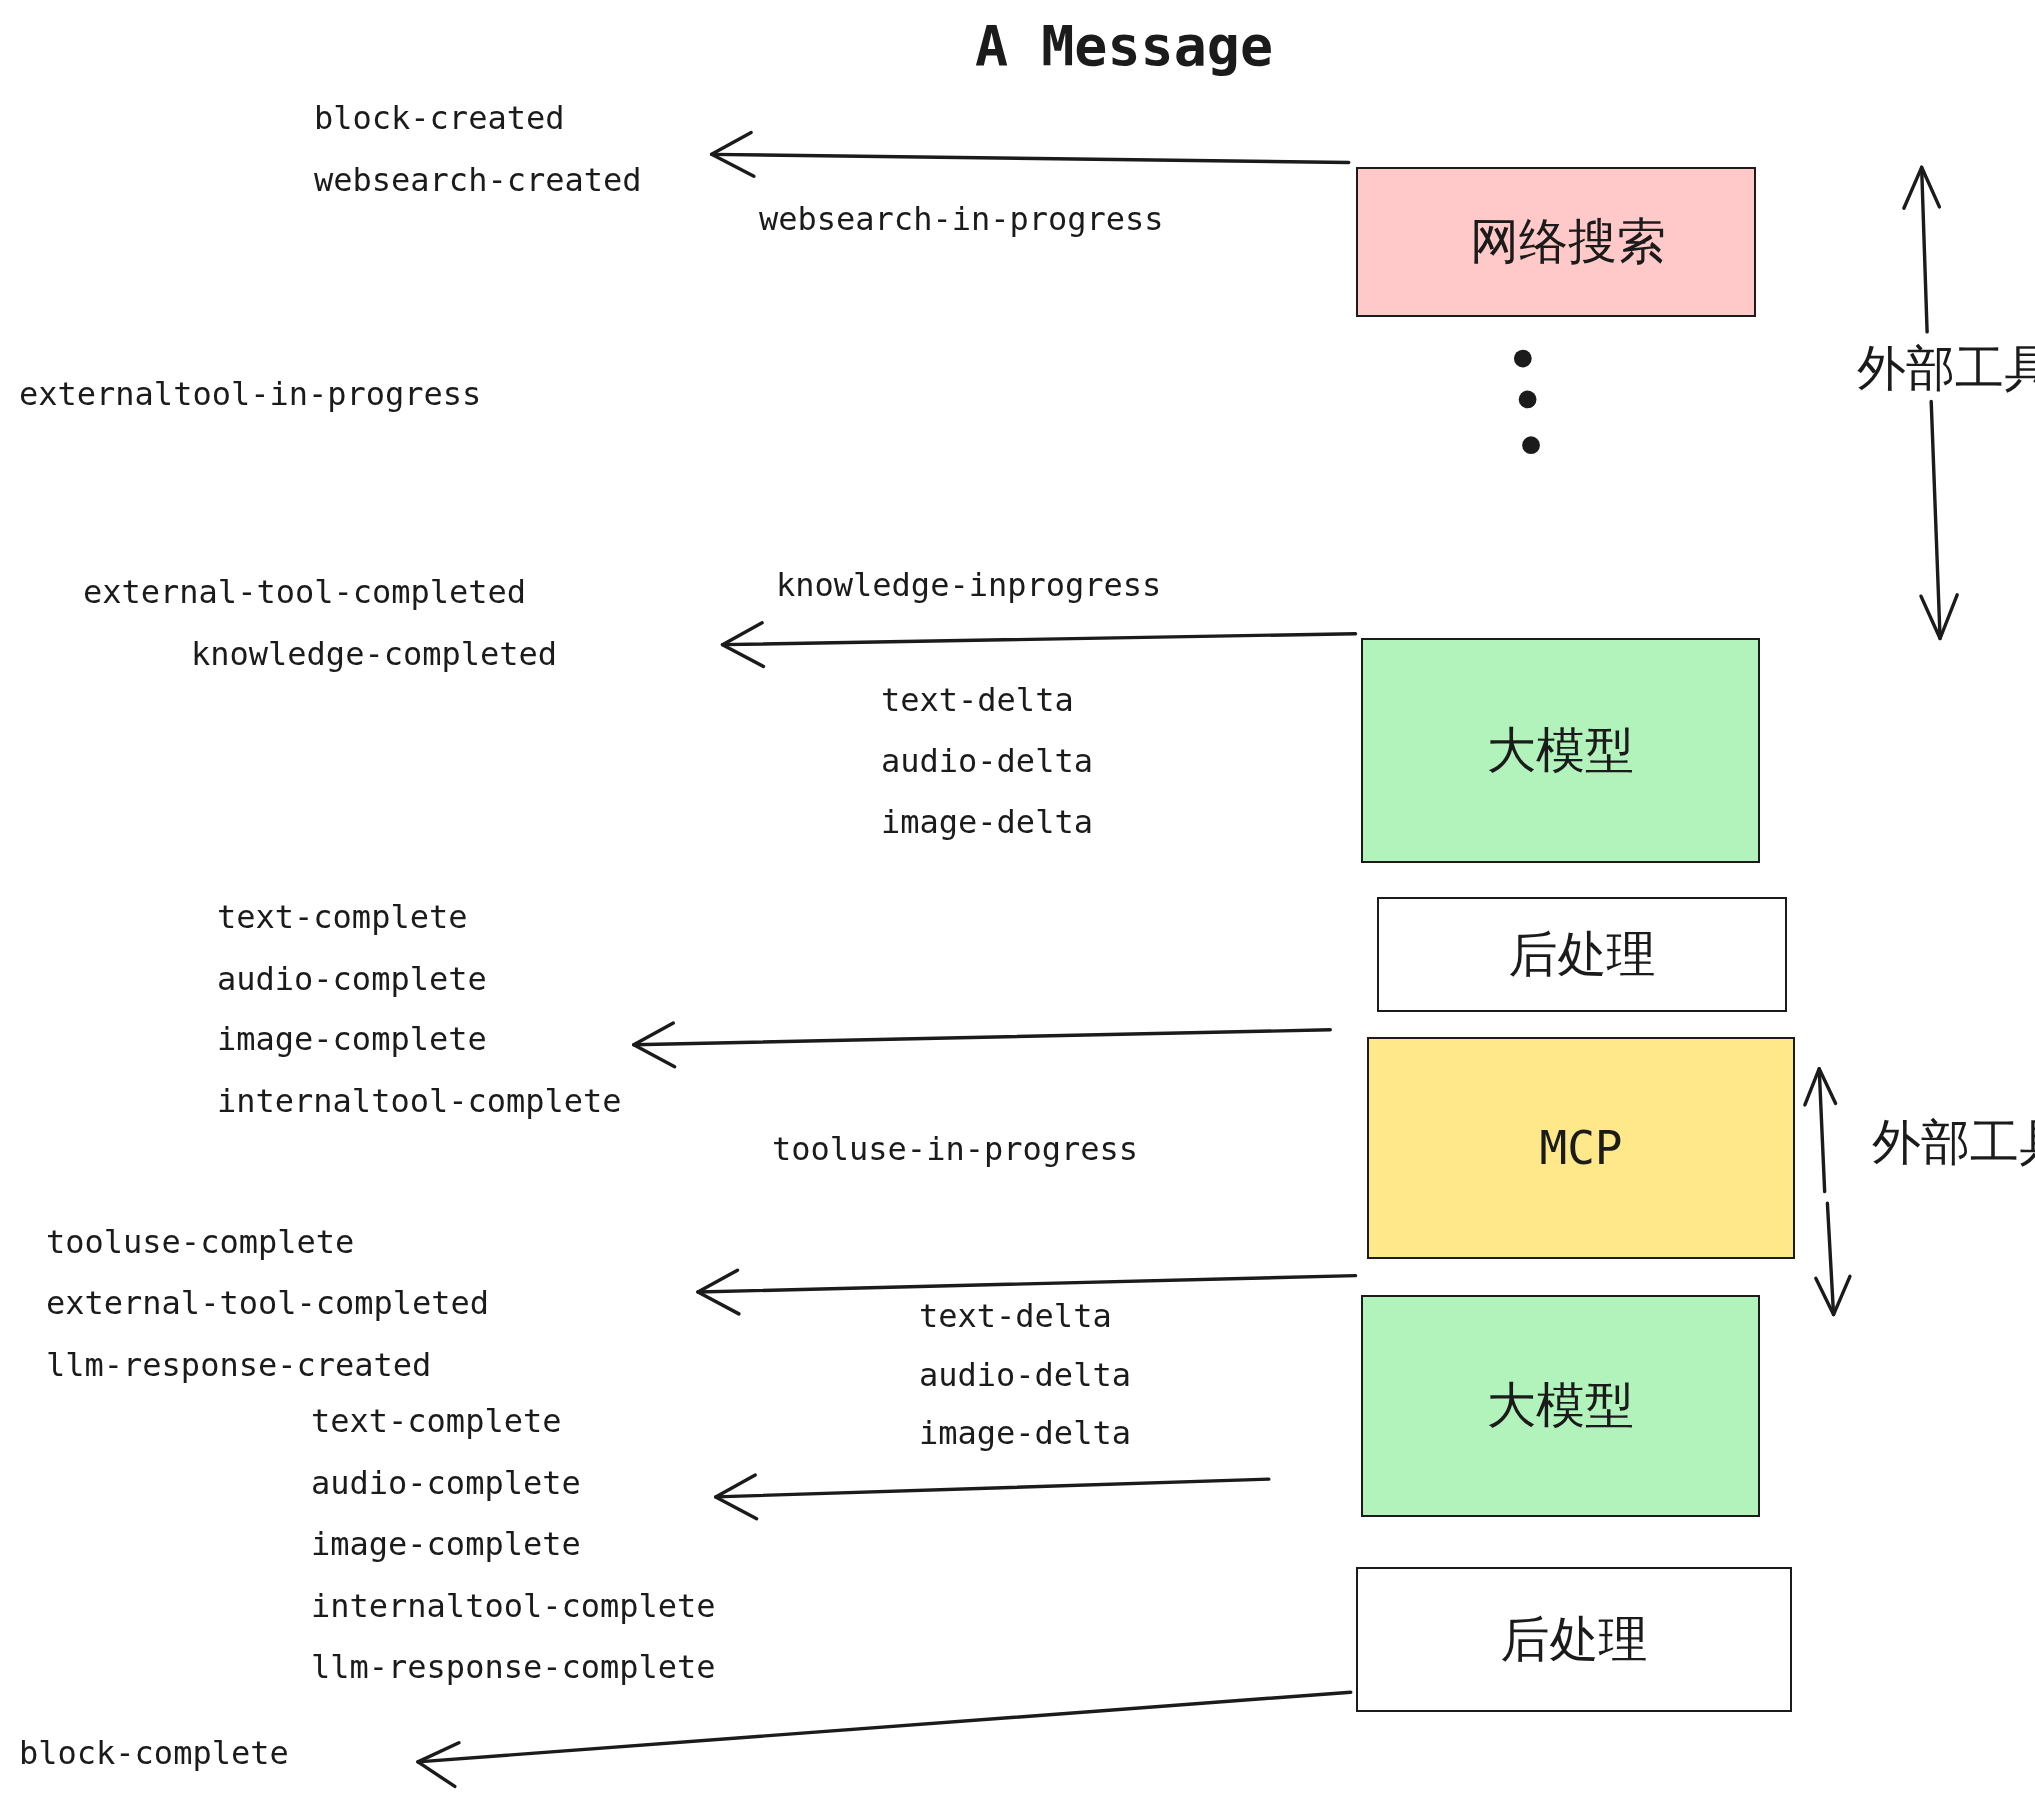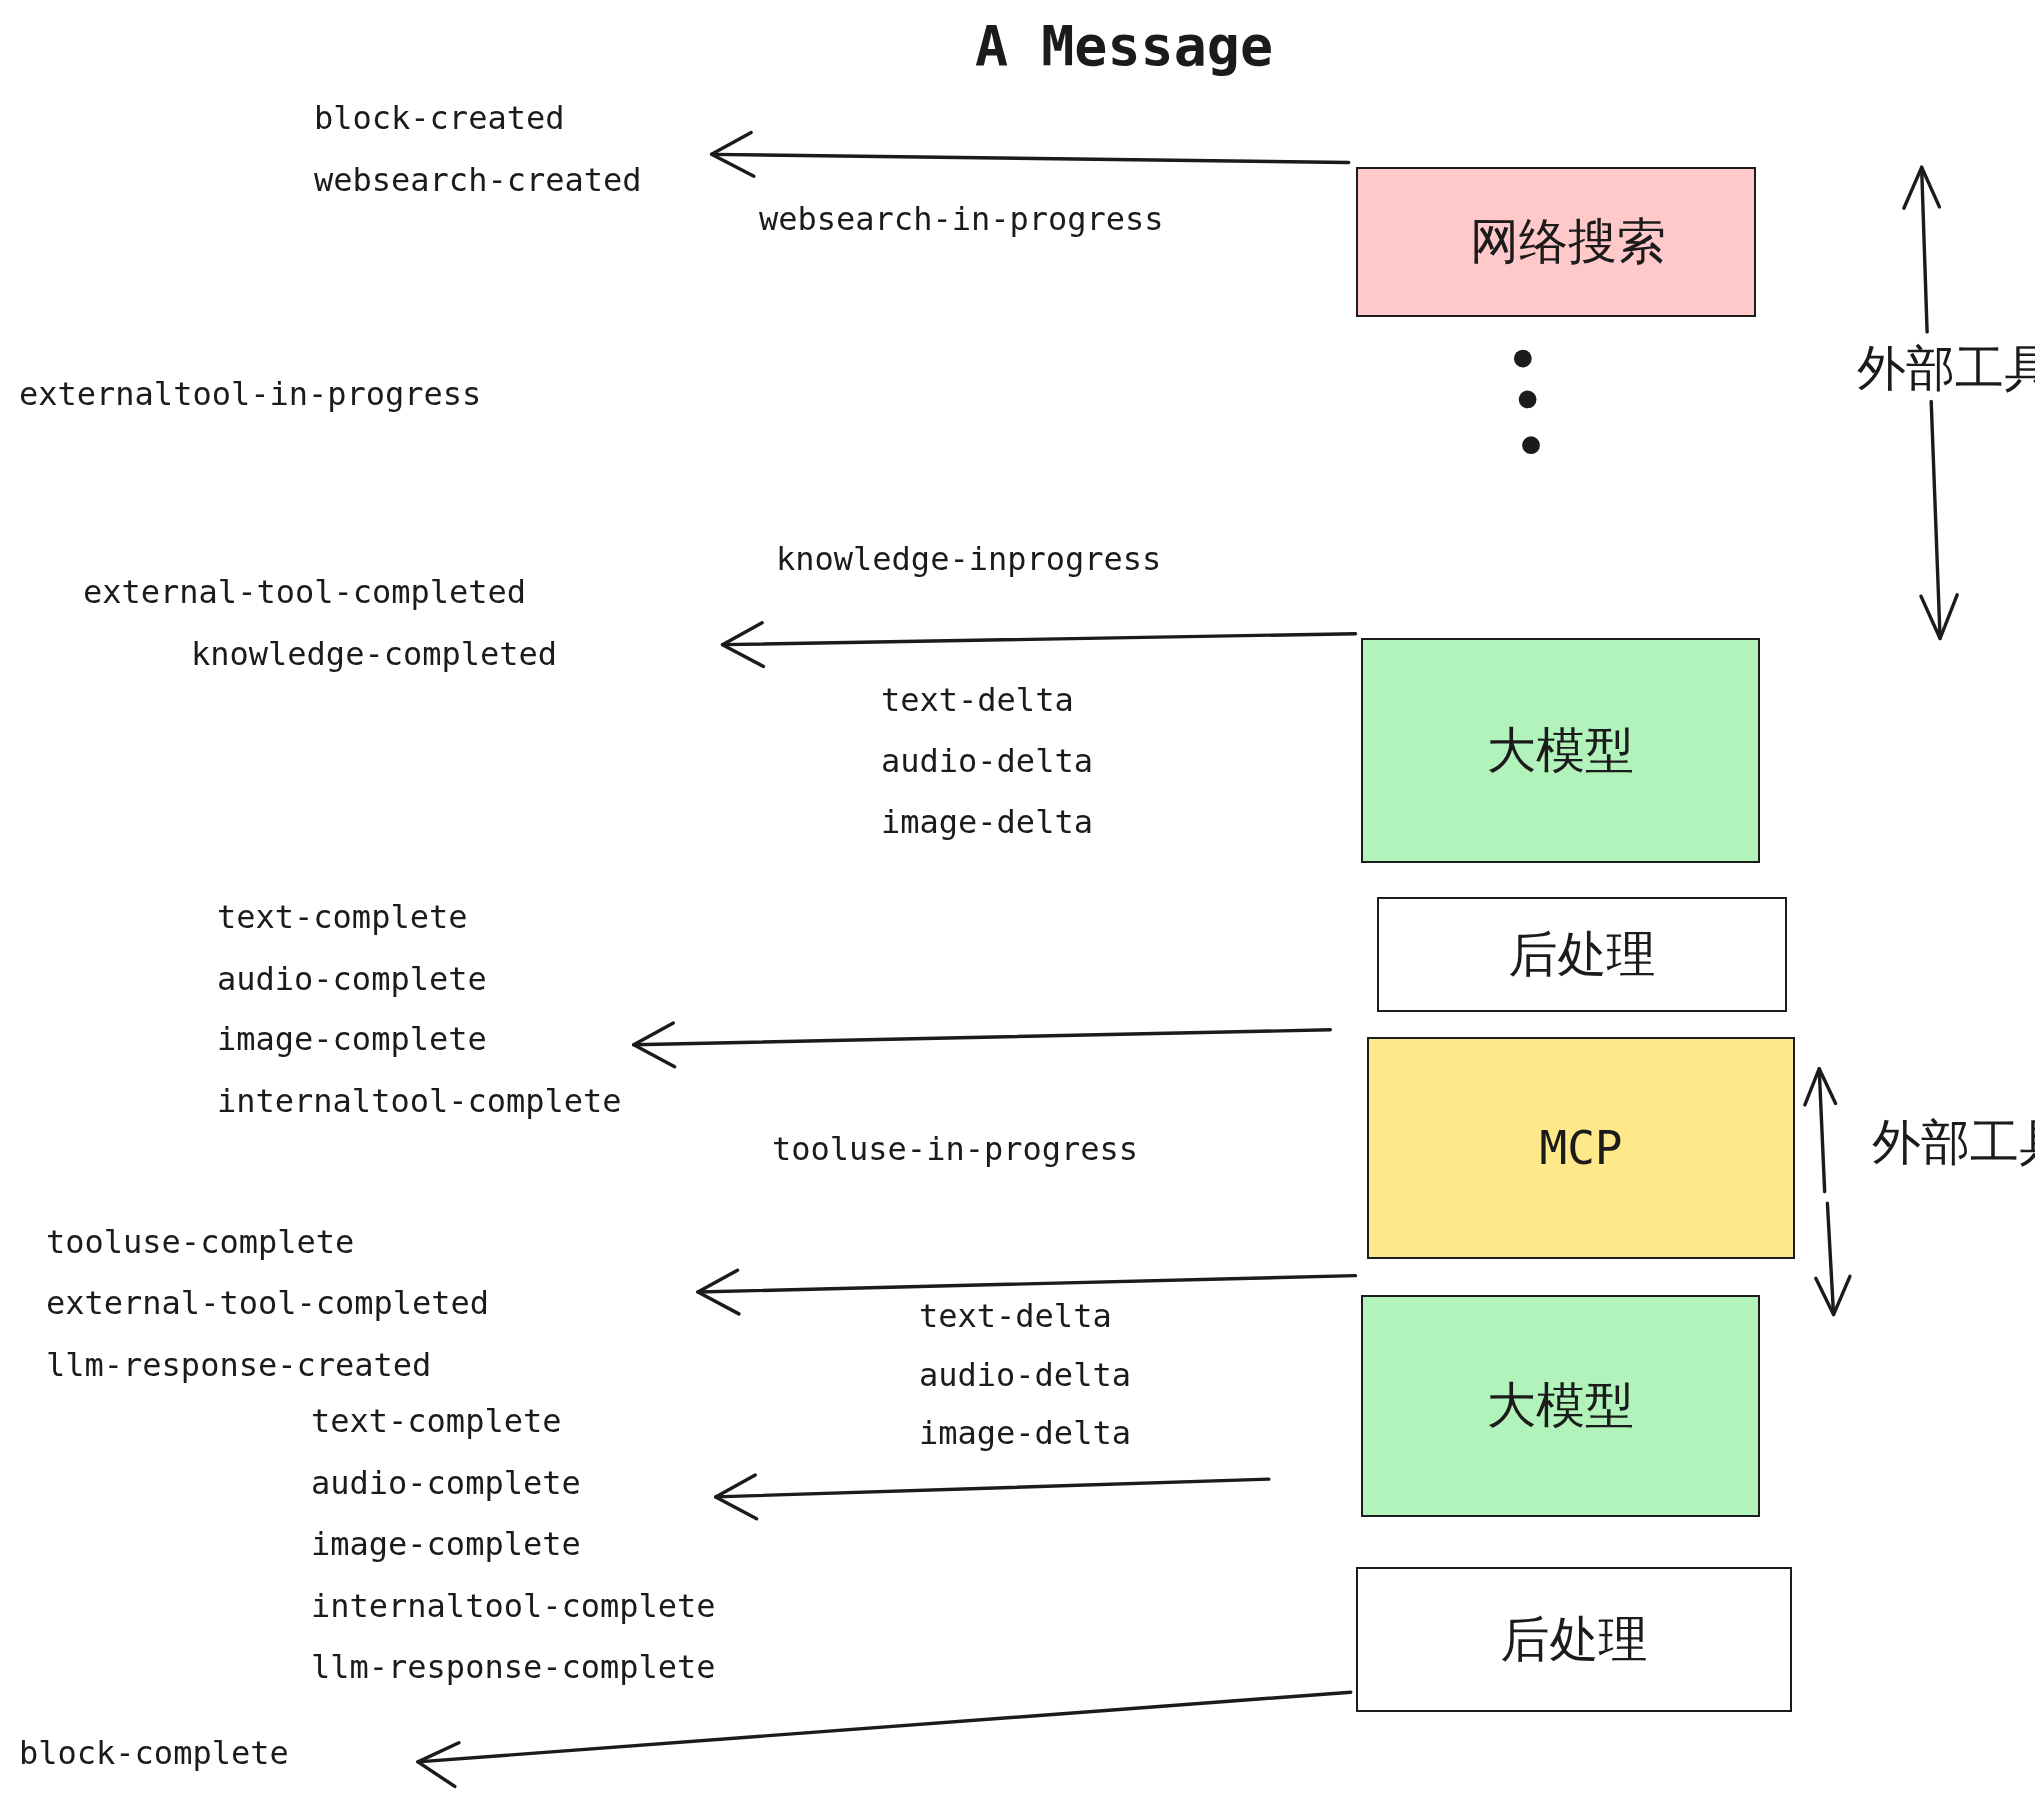"knowledge-inprogress" div.ev { top: 542px -> 568px }
